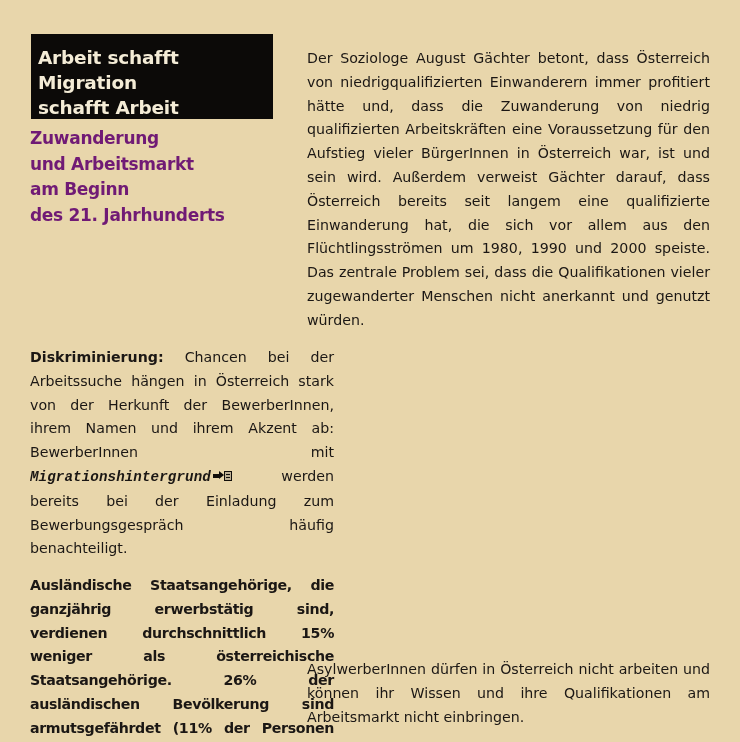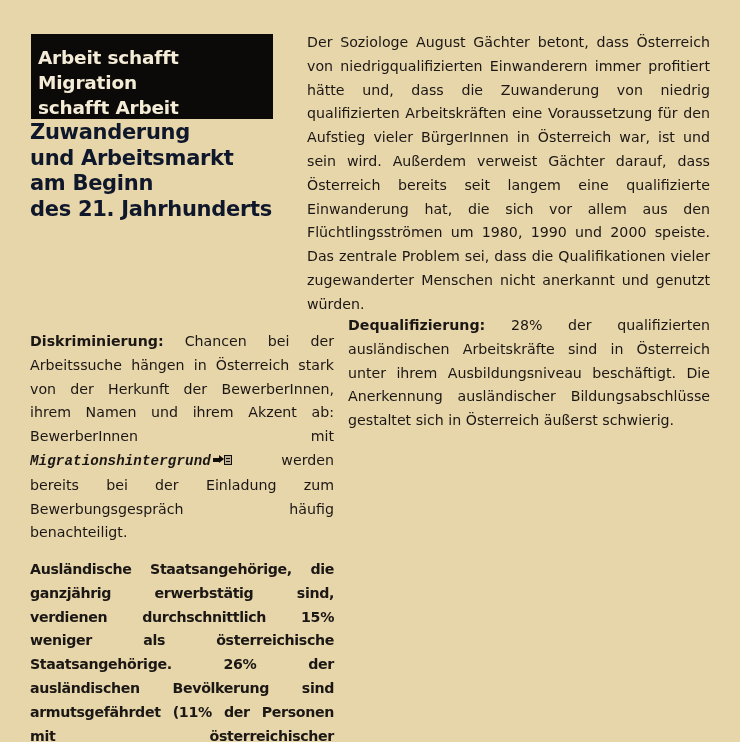"Der Soziologe August Gächter betont," .para { margin-top: none -> 16px }
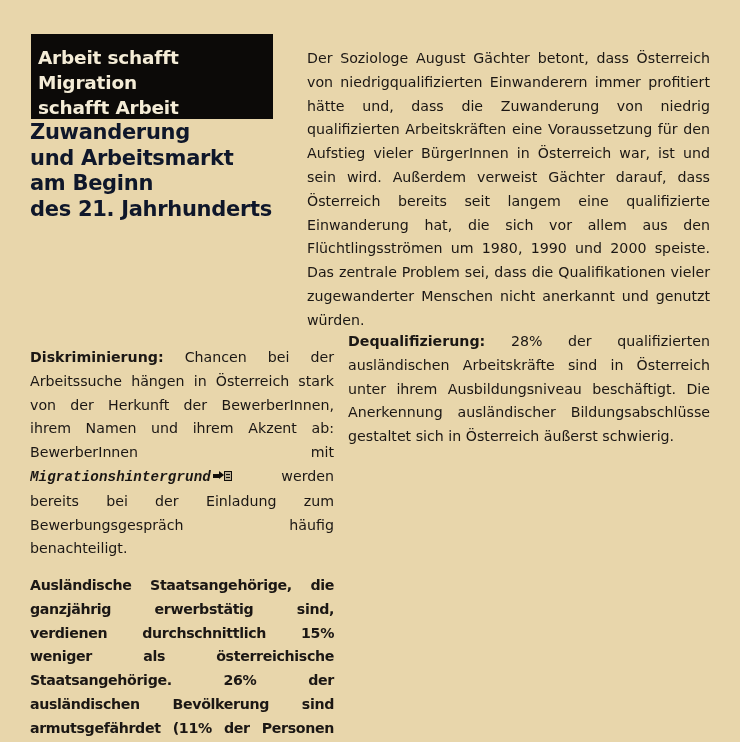"Zuwanderung" .subtitle { color: #0f172a -> #701a75; font-size: 21px -> 17px; top: 120px -> 126px }
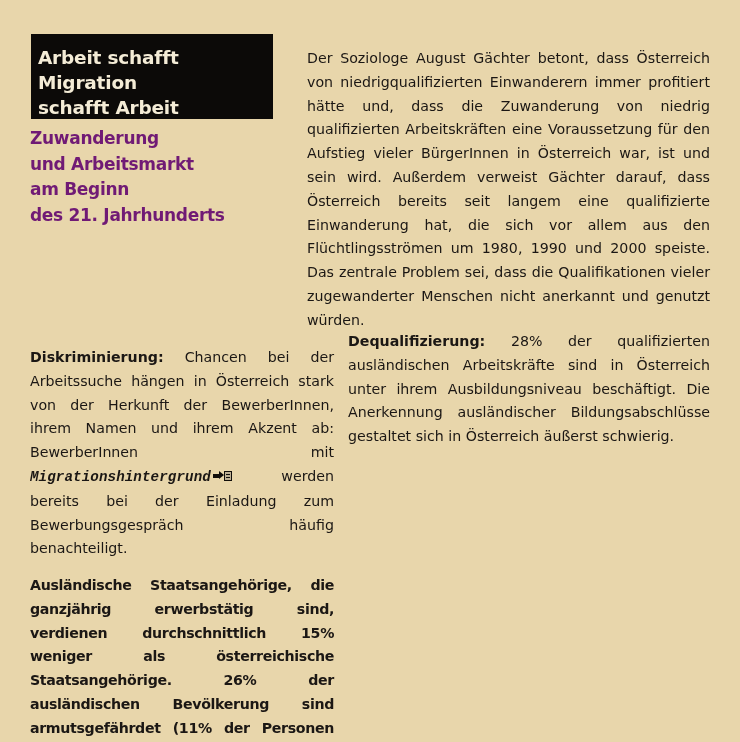"Dequalifizierung: 28% der qualifizierten" div.para { html: <div><b>Dequalifizierung:</b><span> 28% der qualifizierten ausländischen Arbeitskräfte sind in Österreich unter ihrem Ausbildungsniveau beschäftigt. Die Anerkennung ausländischer Bildungsabschlüsse gestaltet sich in Österreich äußerst schwierig.</span></div> -> none }
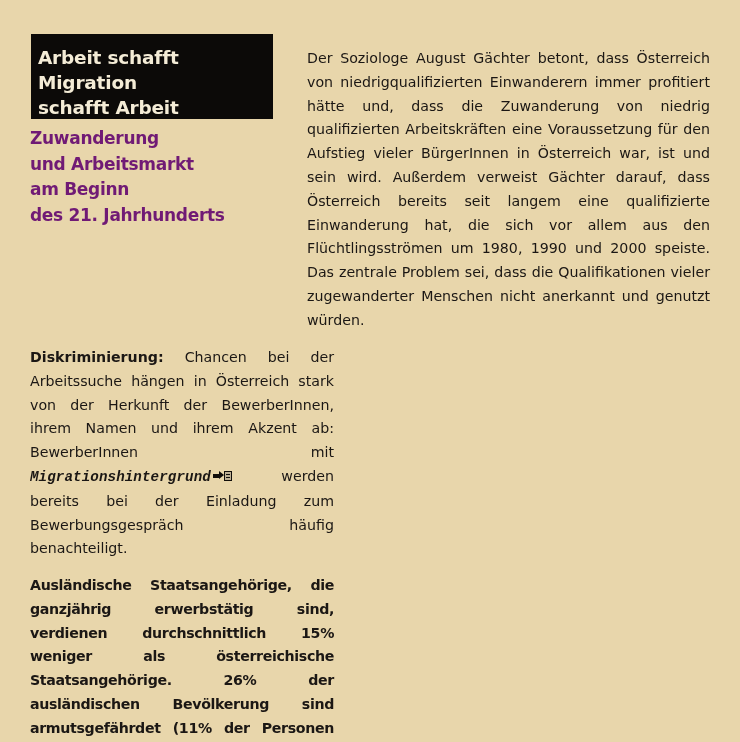"AsylwerberInnen dürfen in Österreich" div.para { html: none -> <div>AsylwerberInnen dürfen in Österreich nicht arbeiten und können ihr Wissen und ihre Qualifikationen am Arbeitsmarkt nicht einbringen.</div> }
